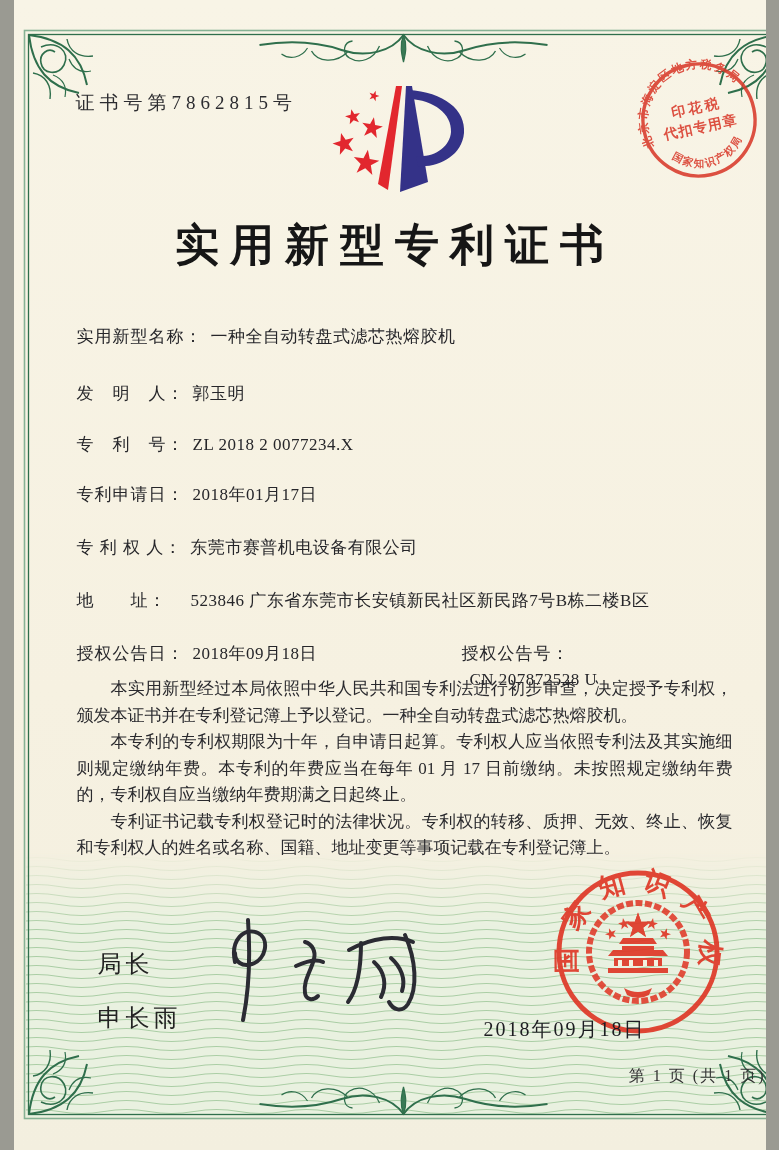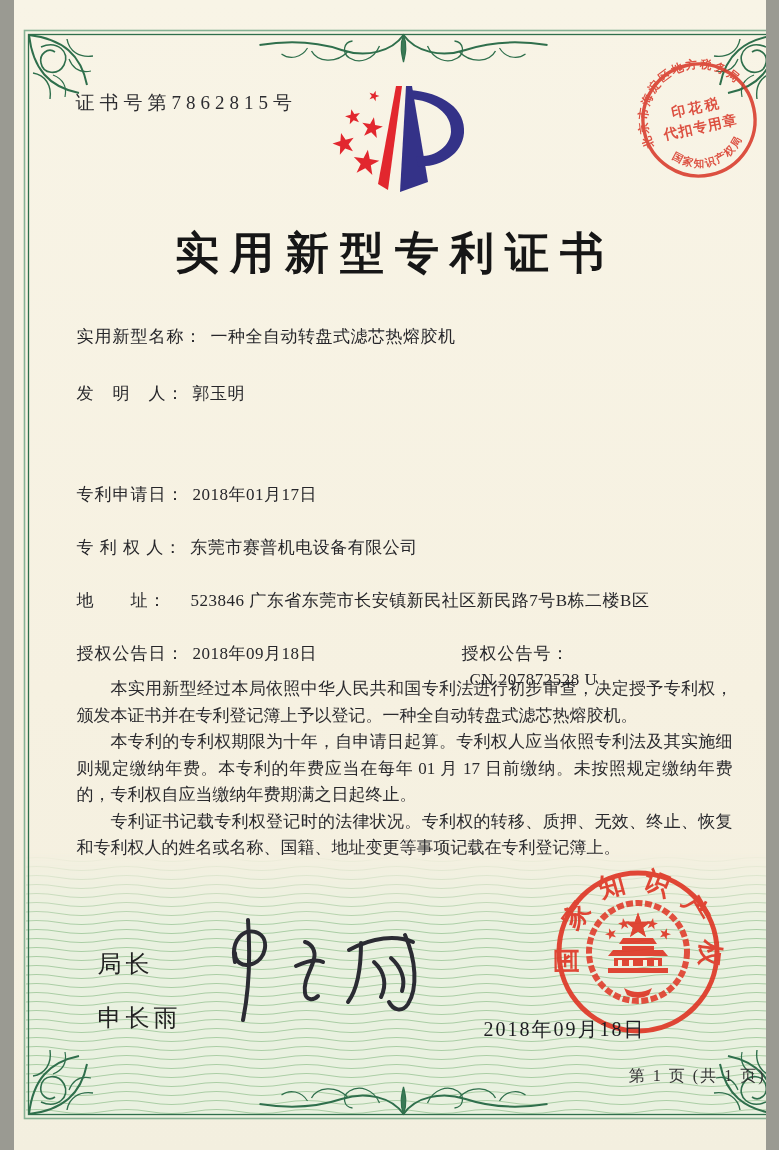"实用新型专利证书" .title { top: 224px -> 216px }
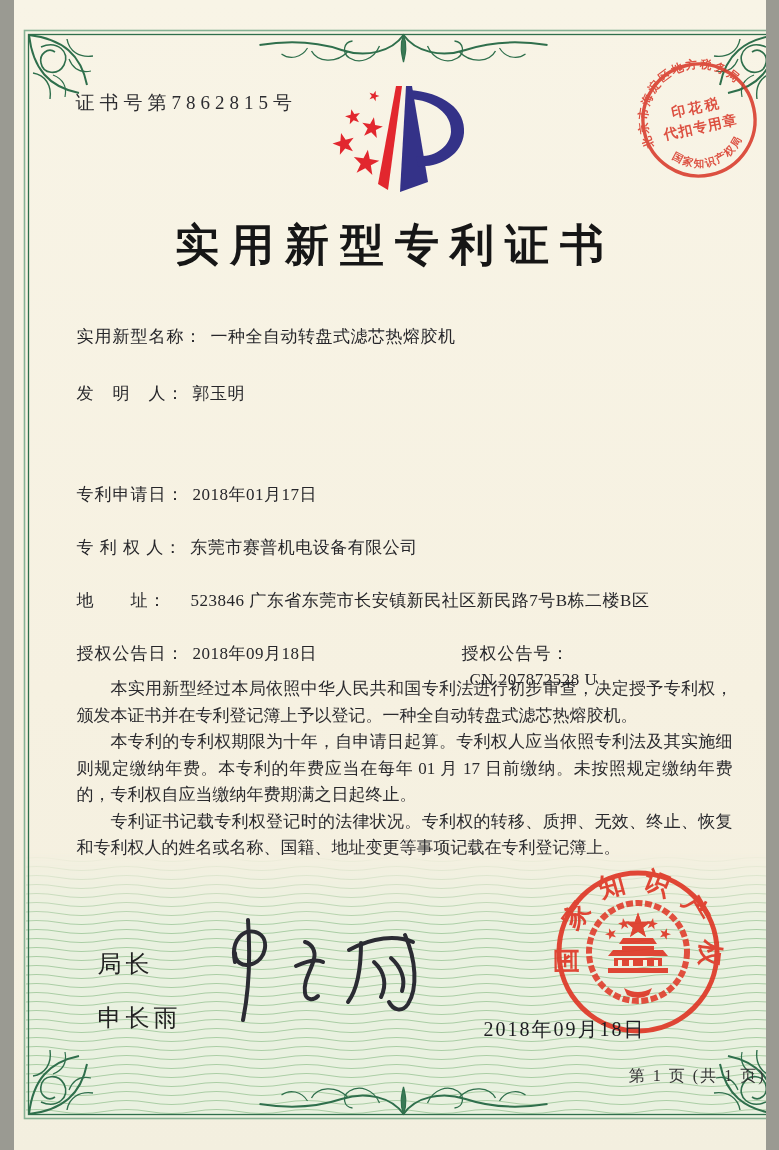"专 利 号：" div.field-row { html: none -> <div> <span>专 利 号：</span> <span>ZL 2018 2 0077234.X</span> </div> }
